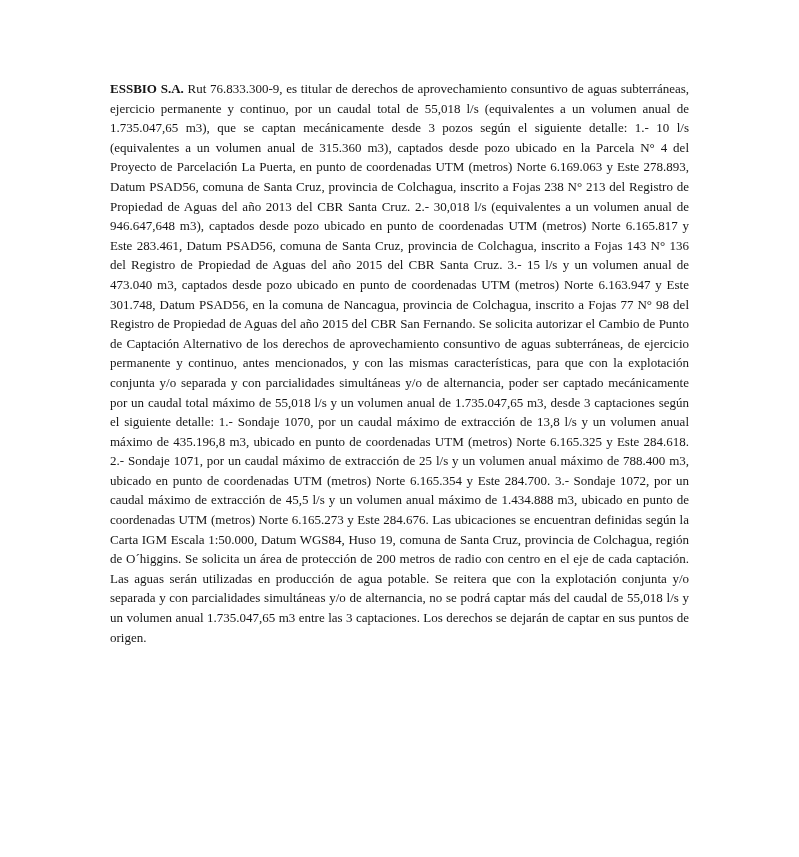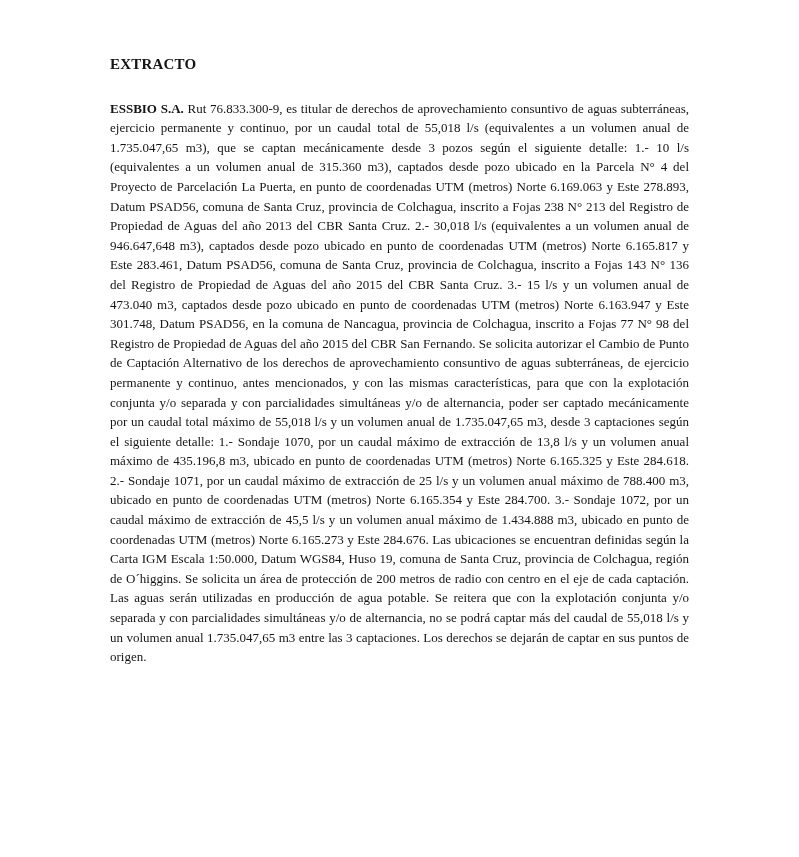"EXTRACTO" h1.title { html: <h1>EXTRACTO</h1> -> none }
